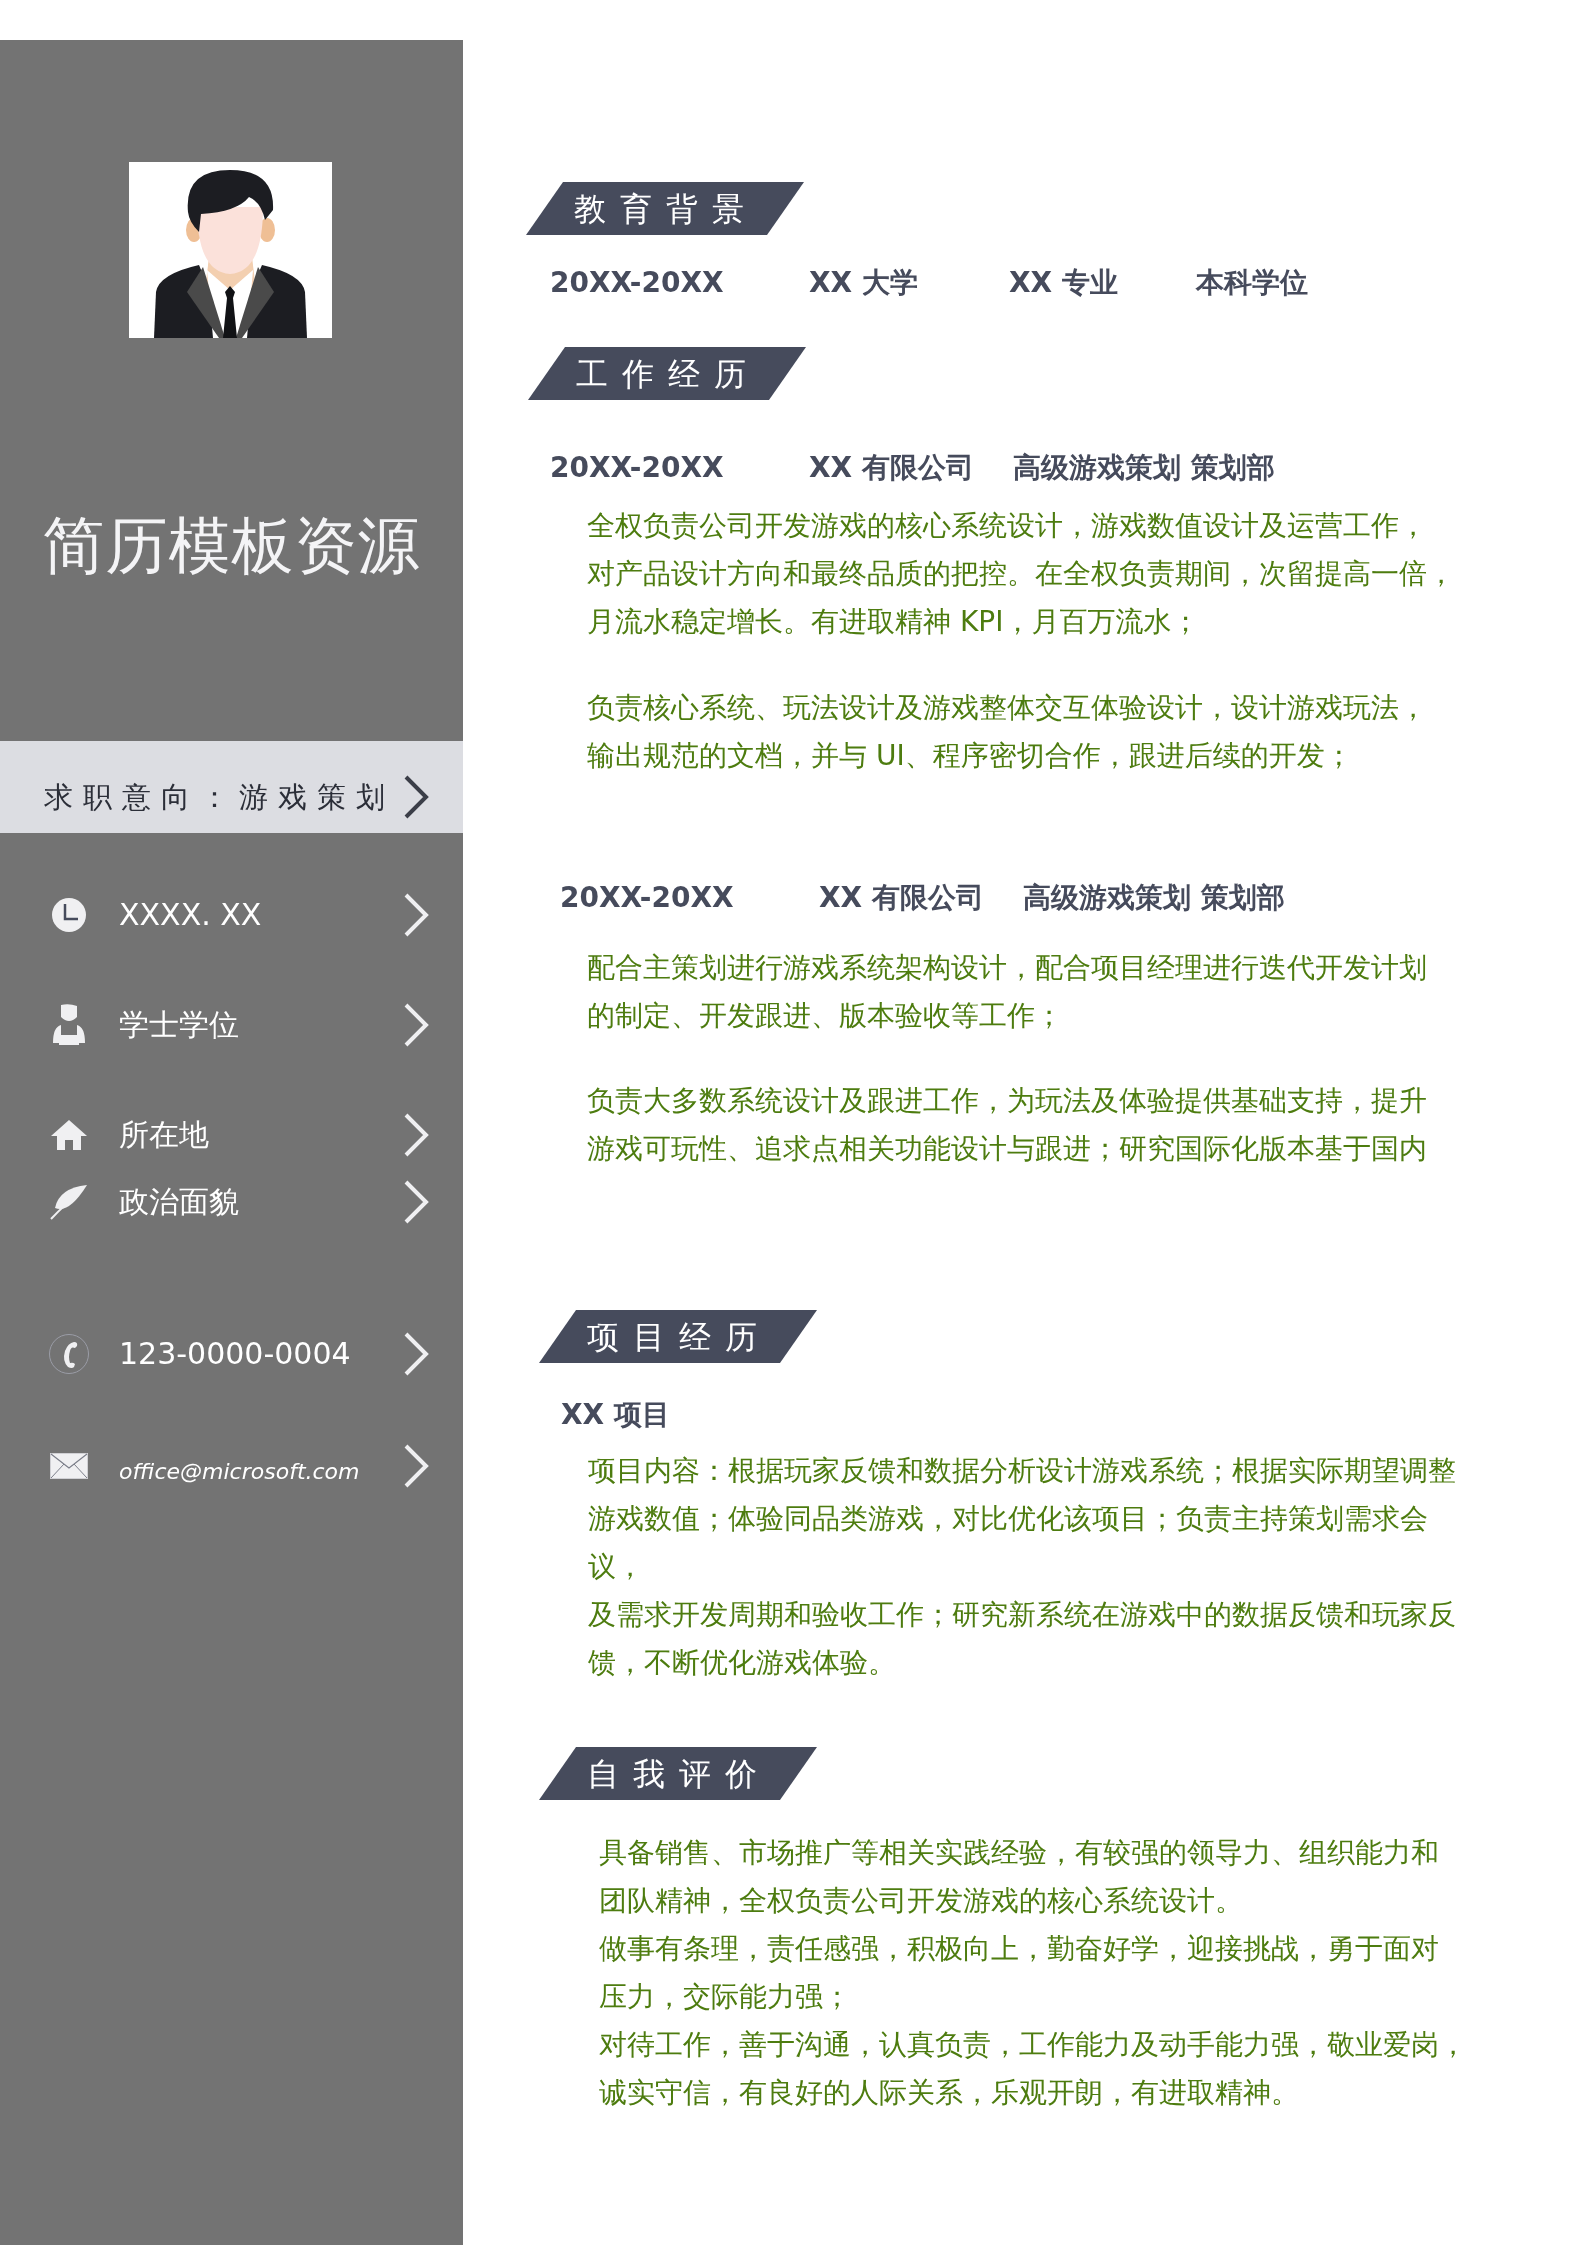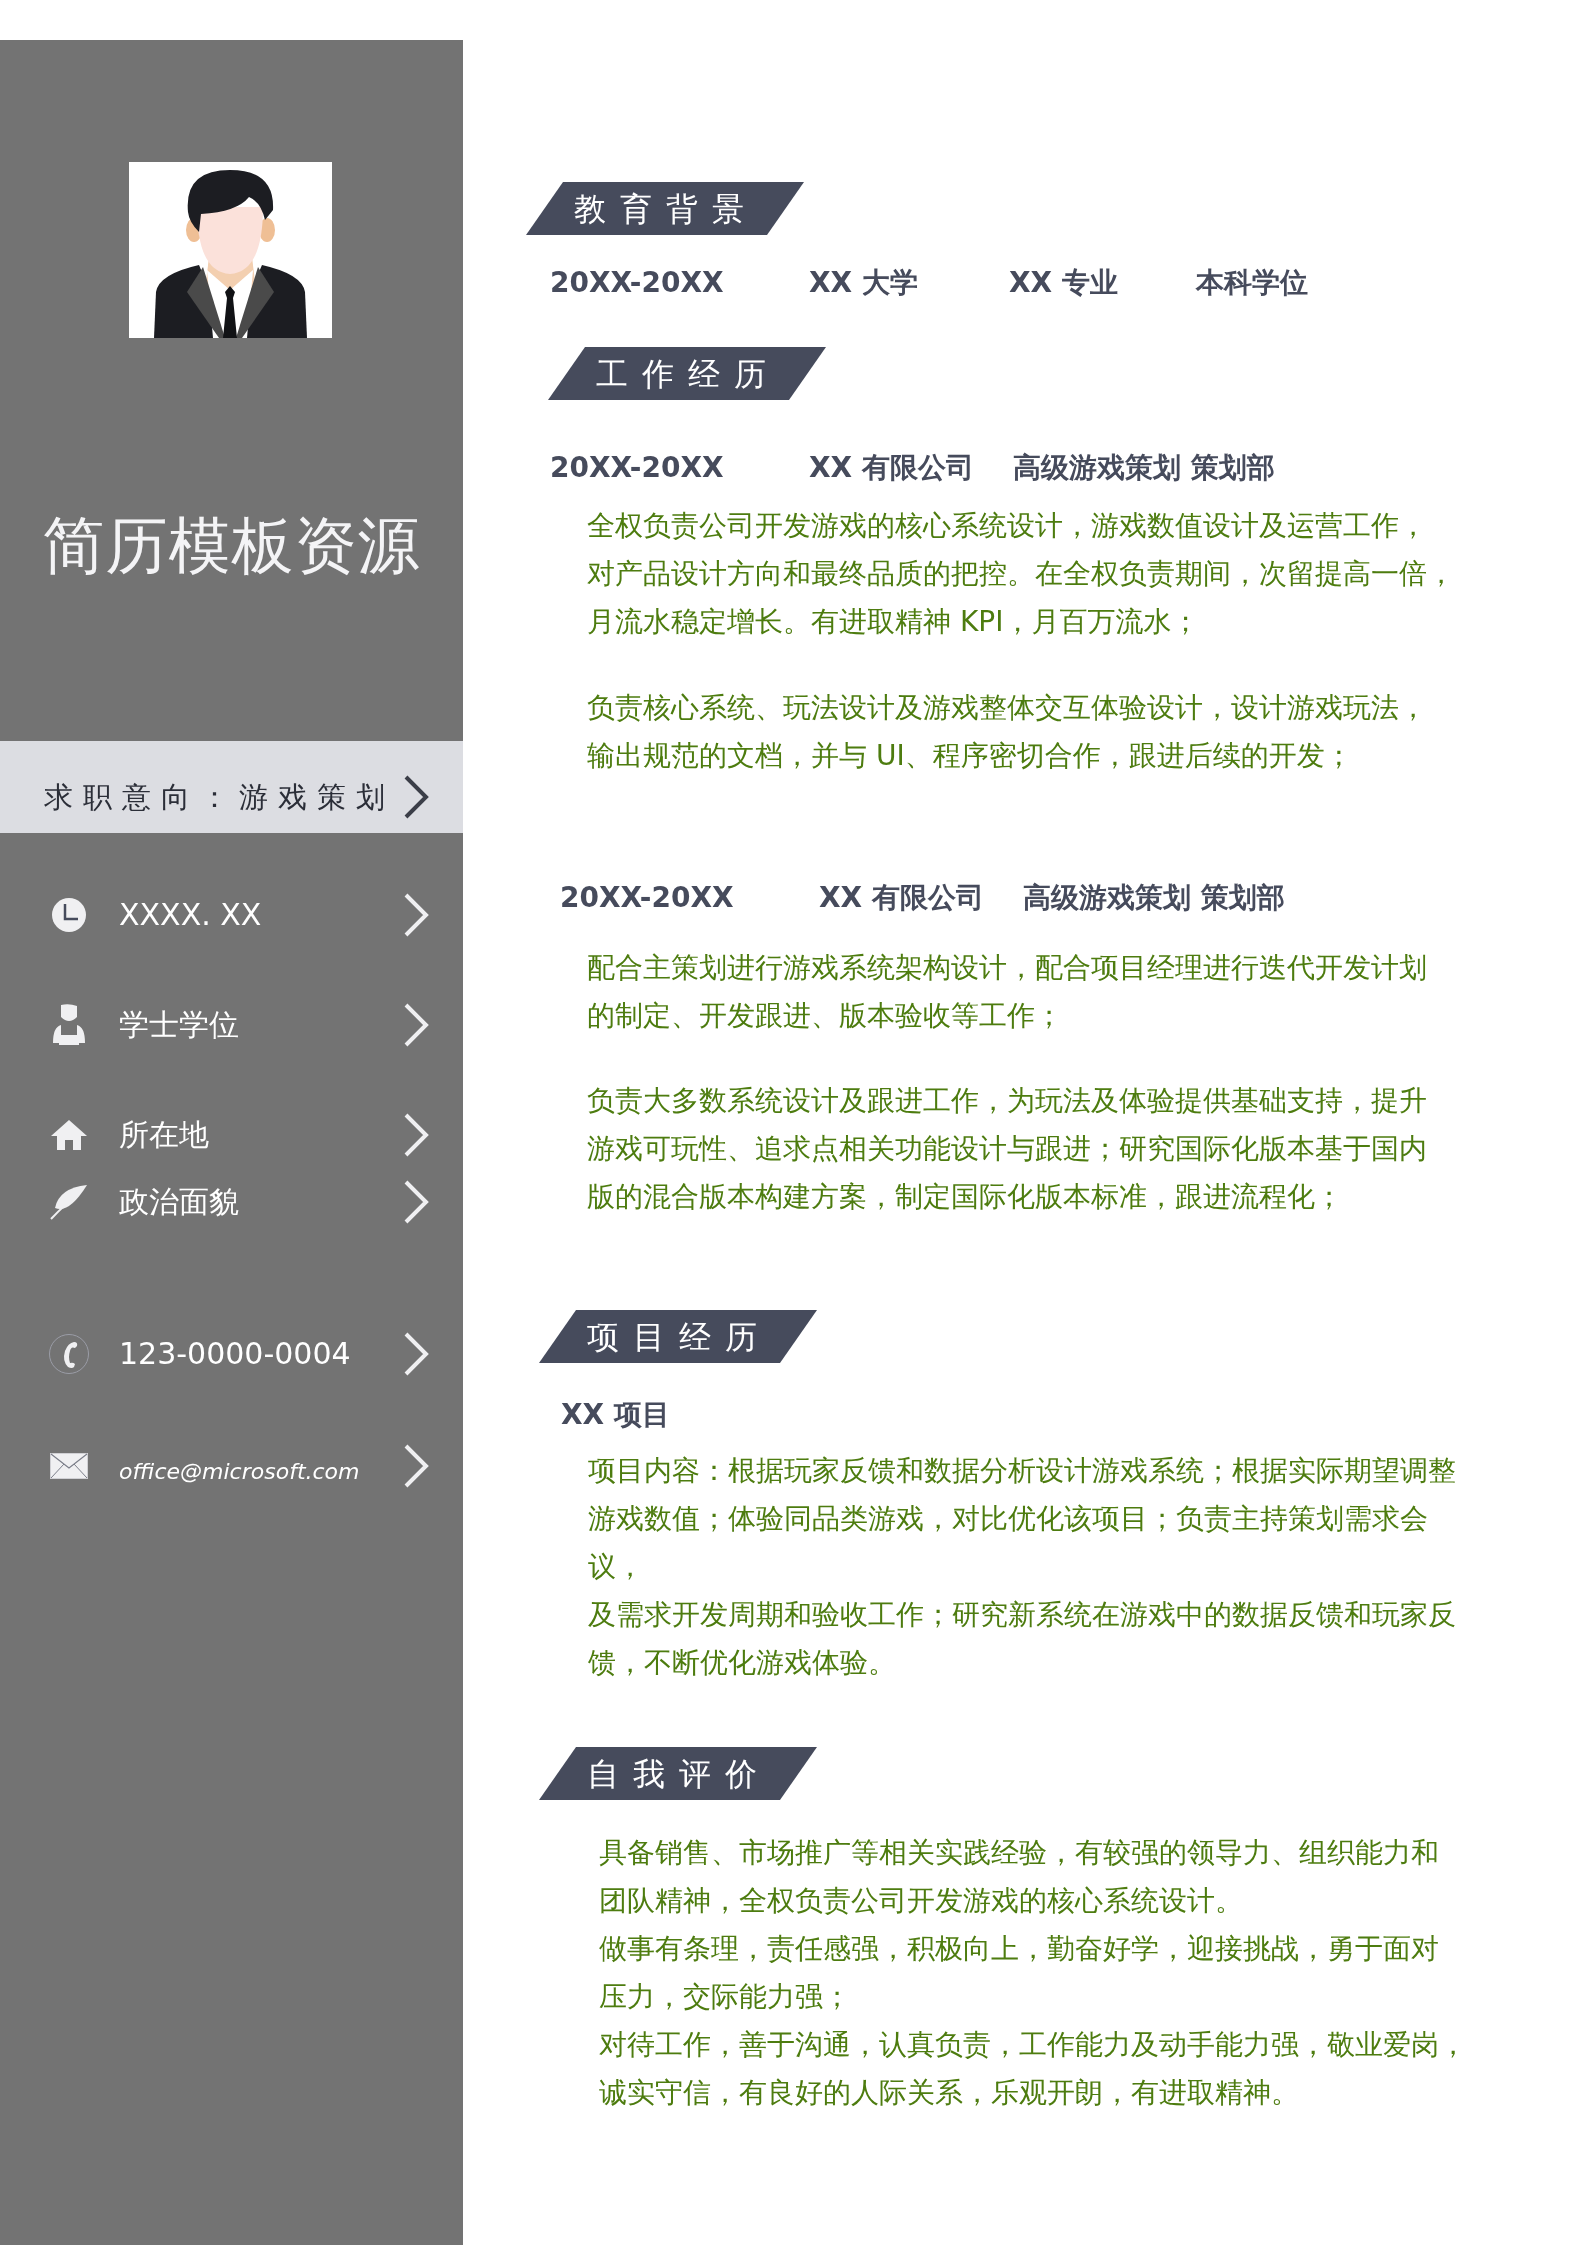"工作经历" div.banner { left: 548px -> 528px }
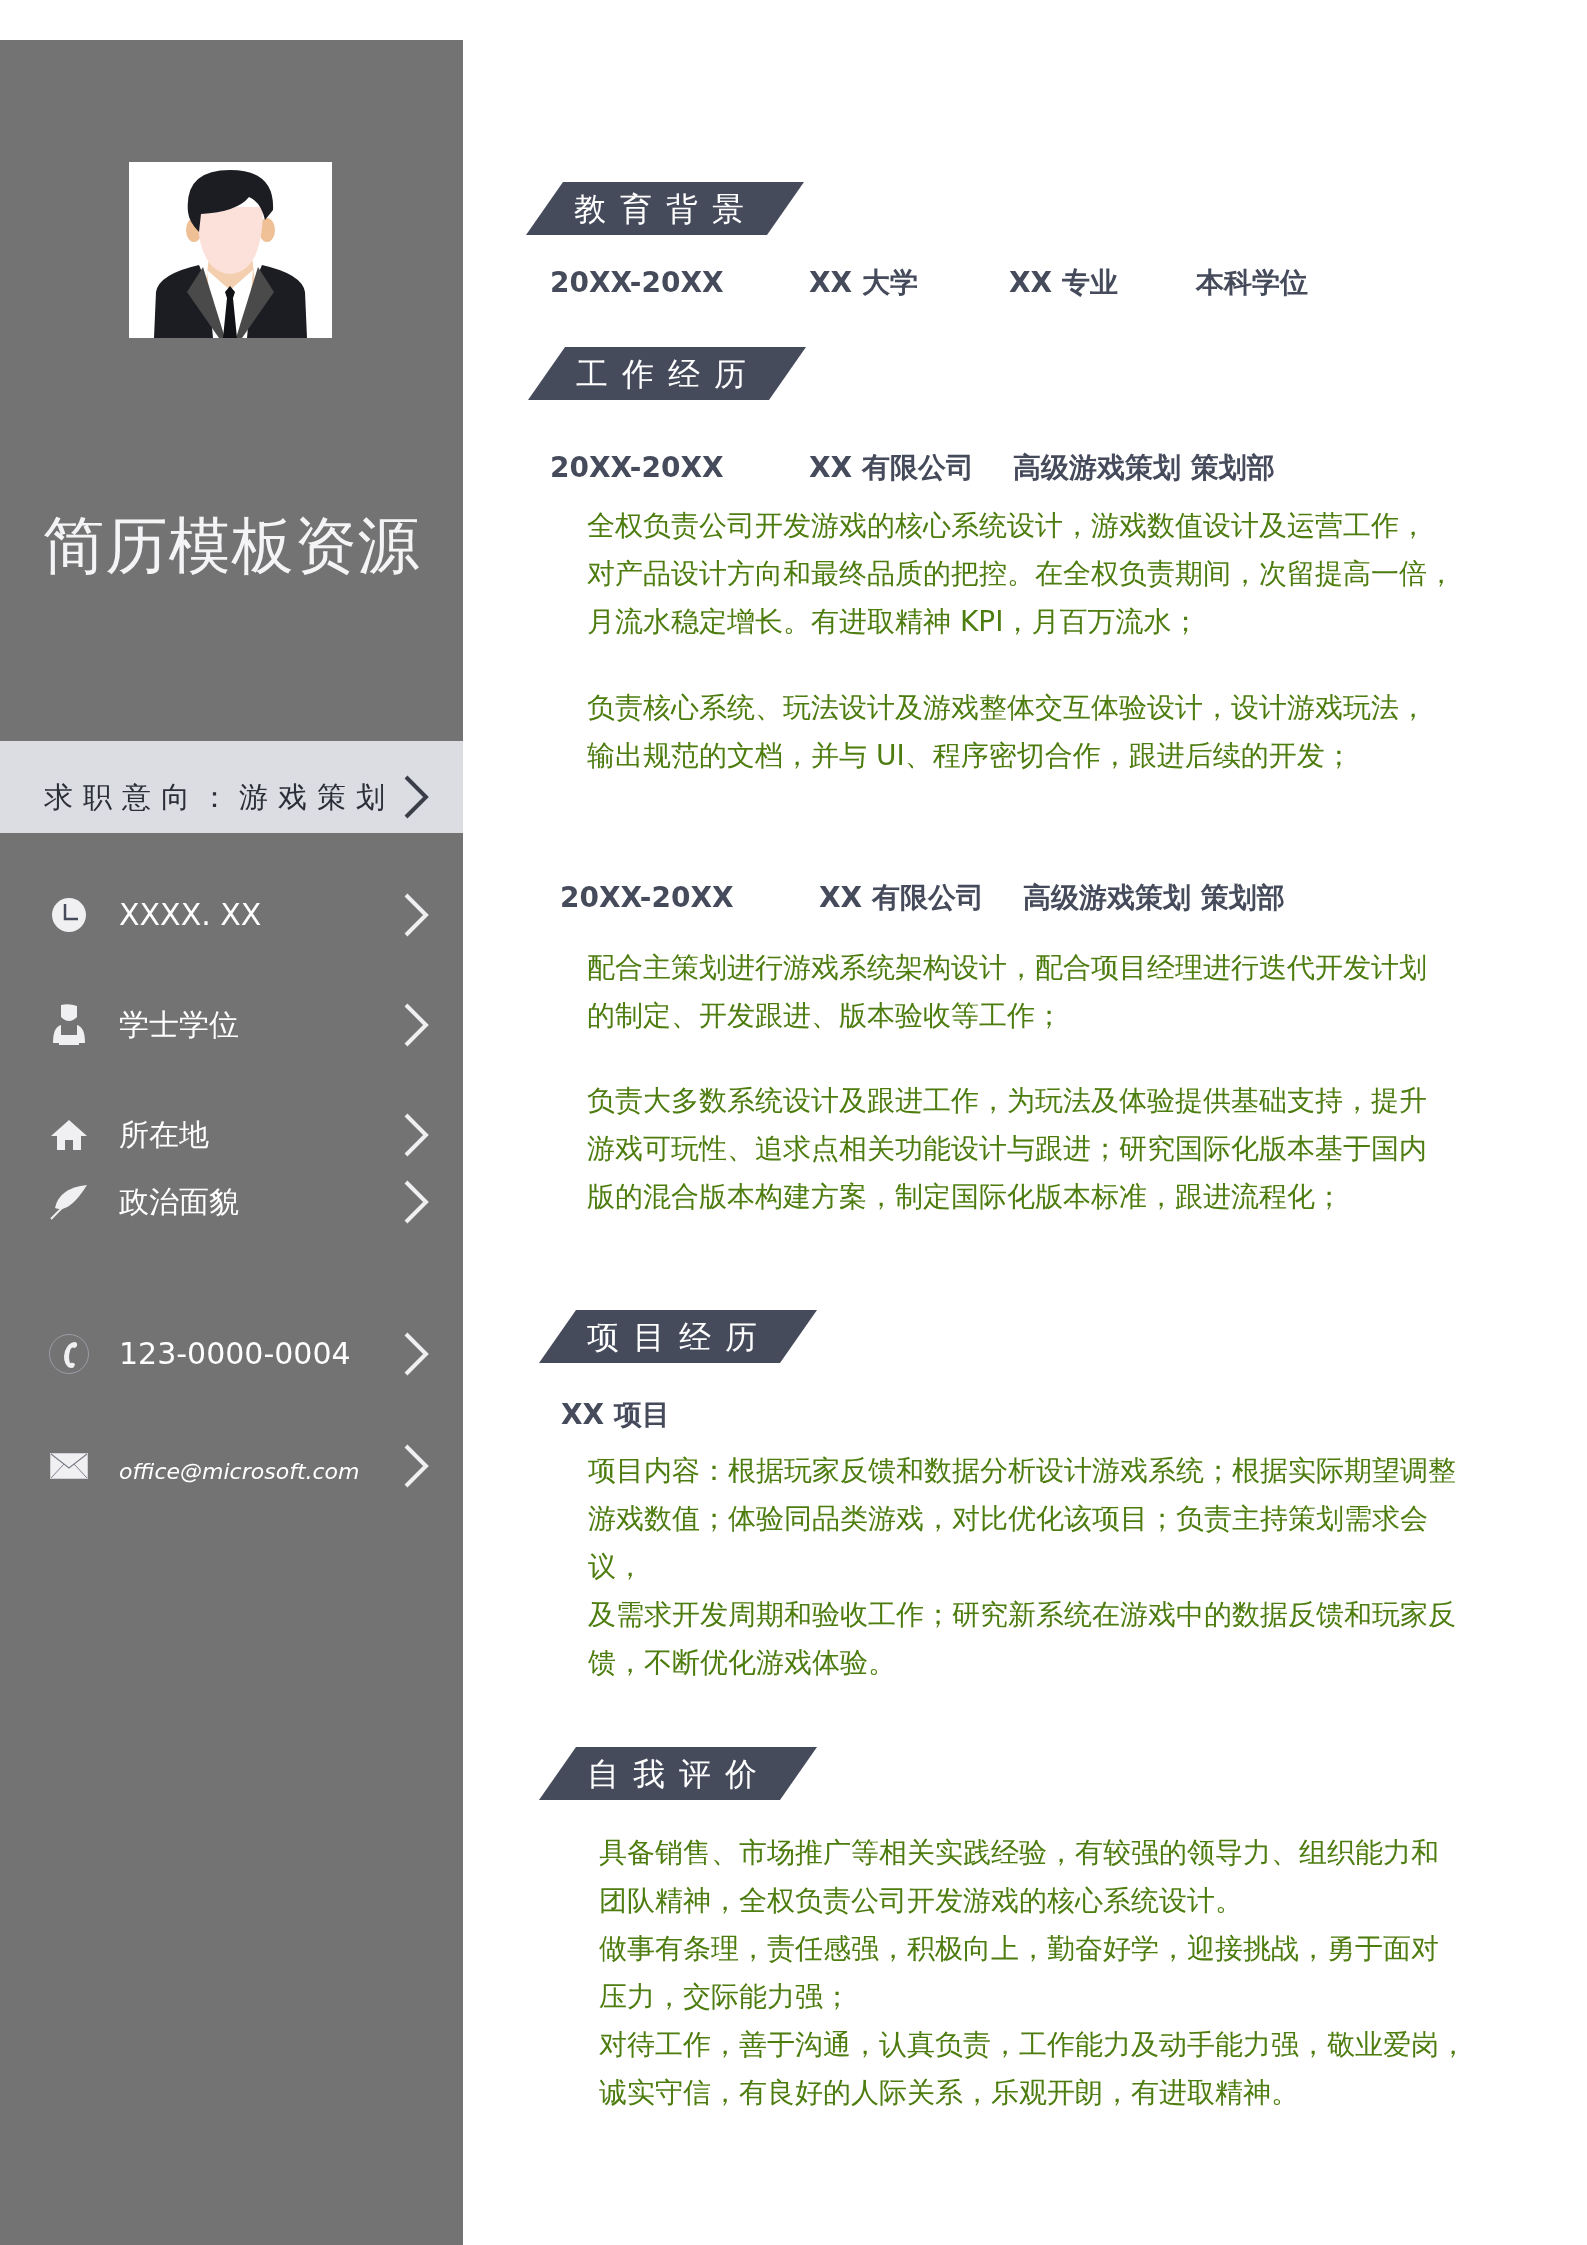"版的混合版本构建方案，制定国际化版本标准，跟进流程化；" p { html: <p>版的混合版本构建方案，制定国际化版本标准，跟进流程化；</p> -> none }
